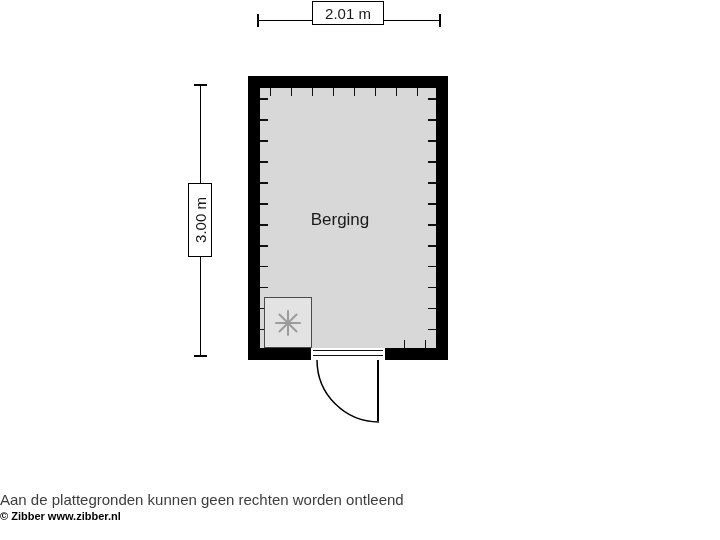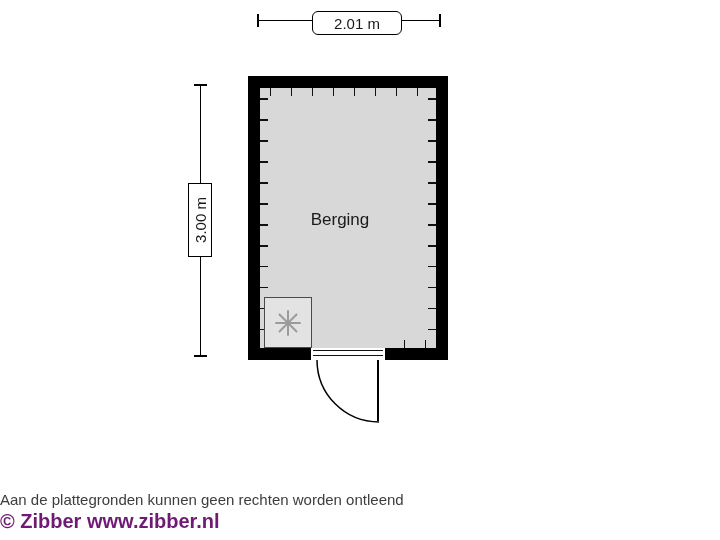"2.01 m" .dim-label-top { border-radius: 6px -> none; top: 11px -> 1px; width: 90px -> 72px }
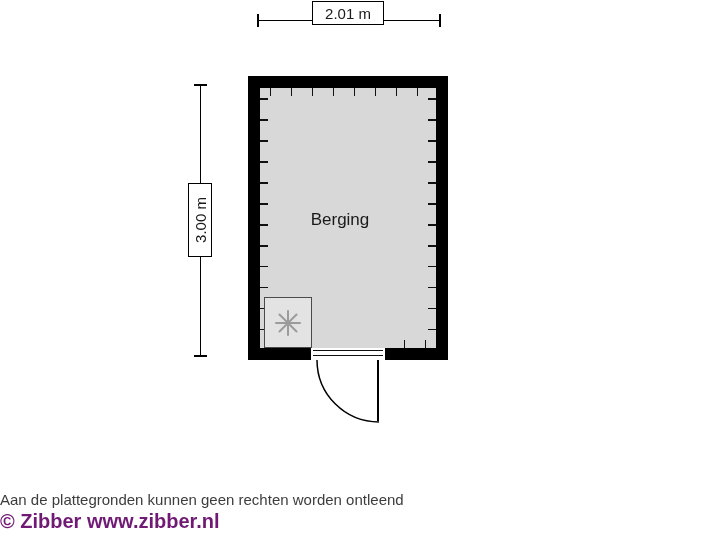"© Zibber www.zibber.nl" .footer-copyright { color: #701a75 -> #000000; font-size: 20px -> 11px }
